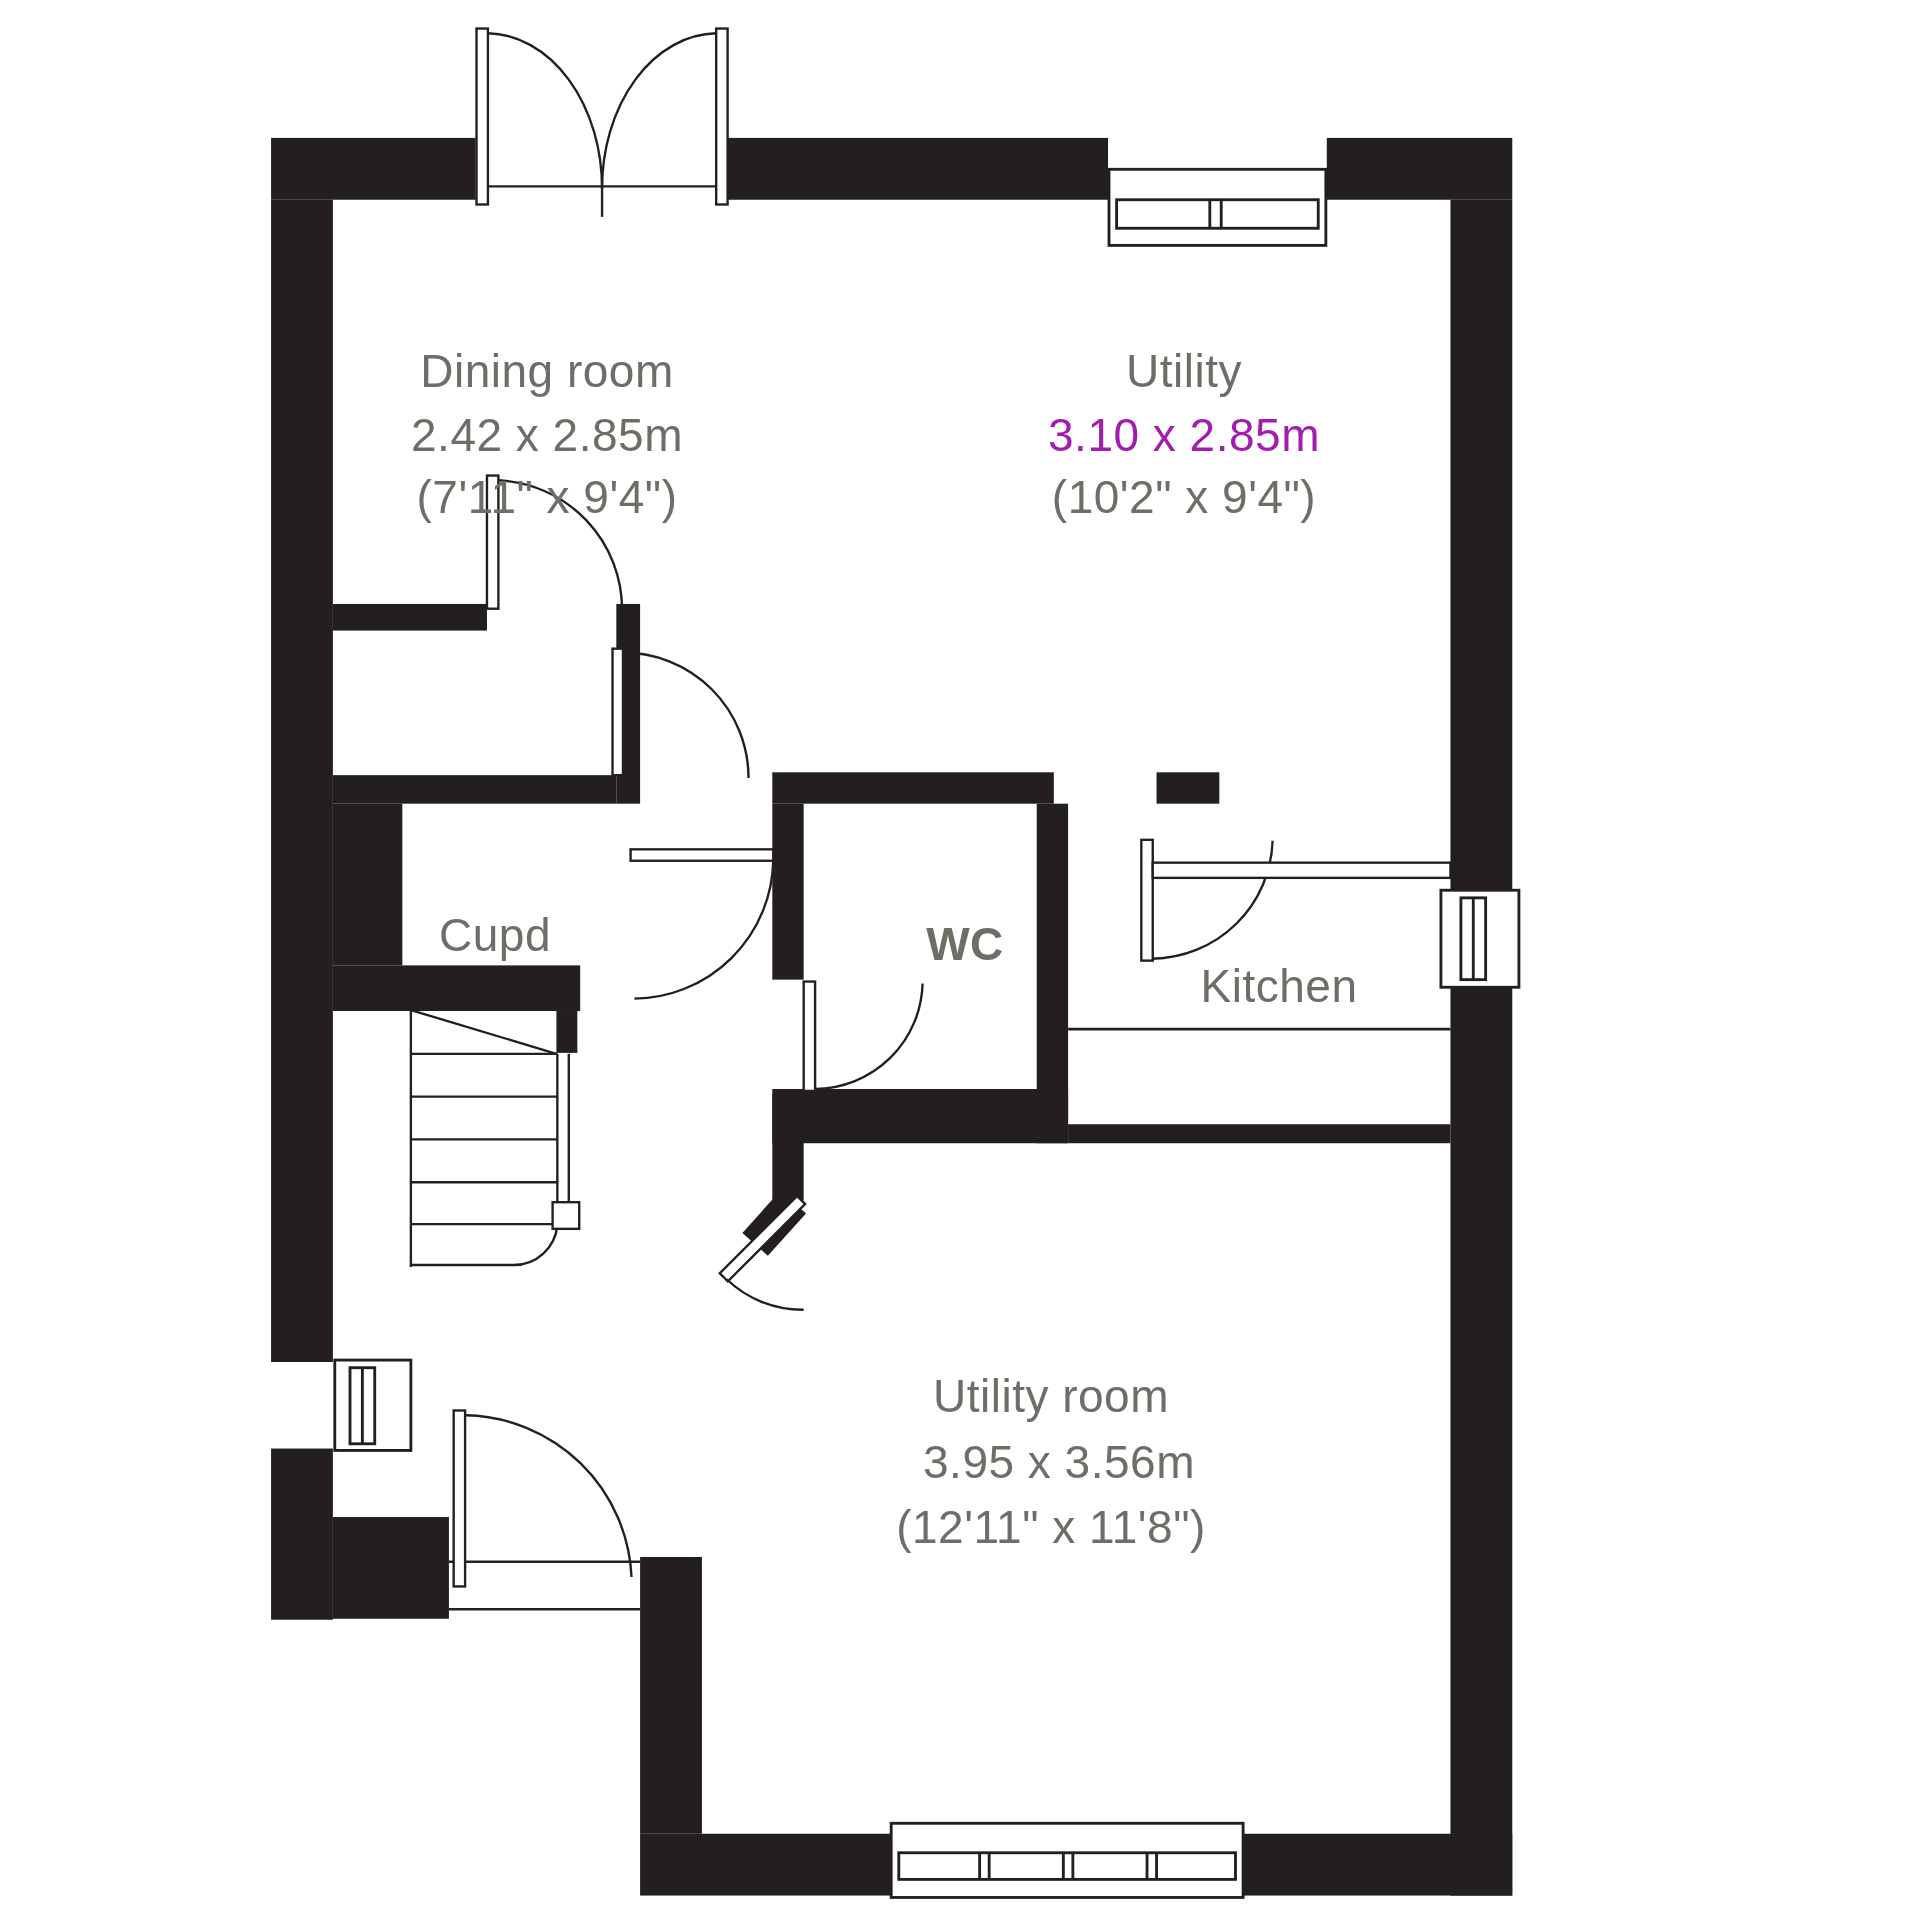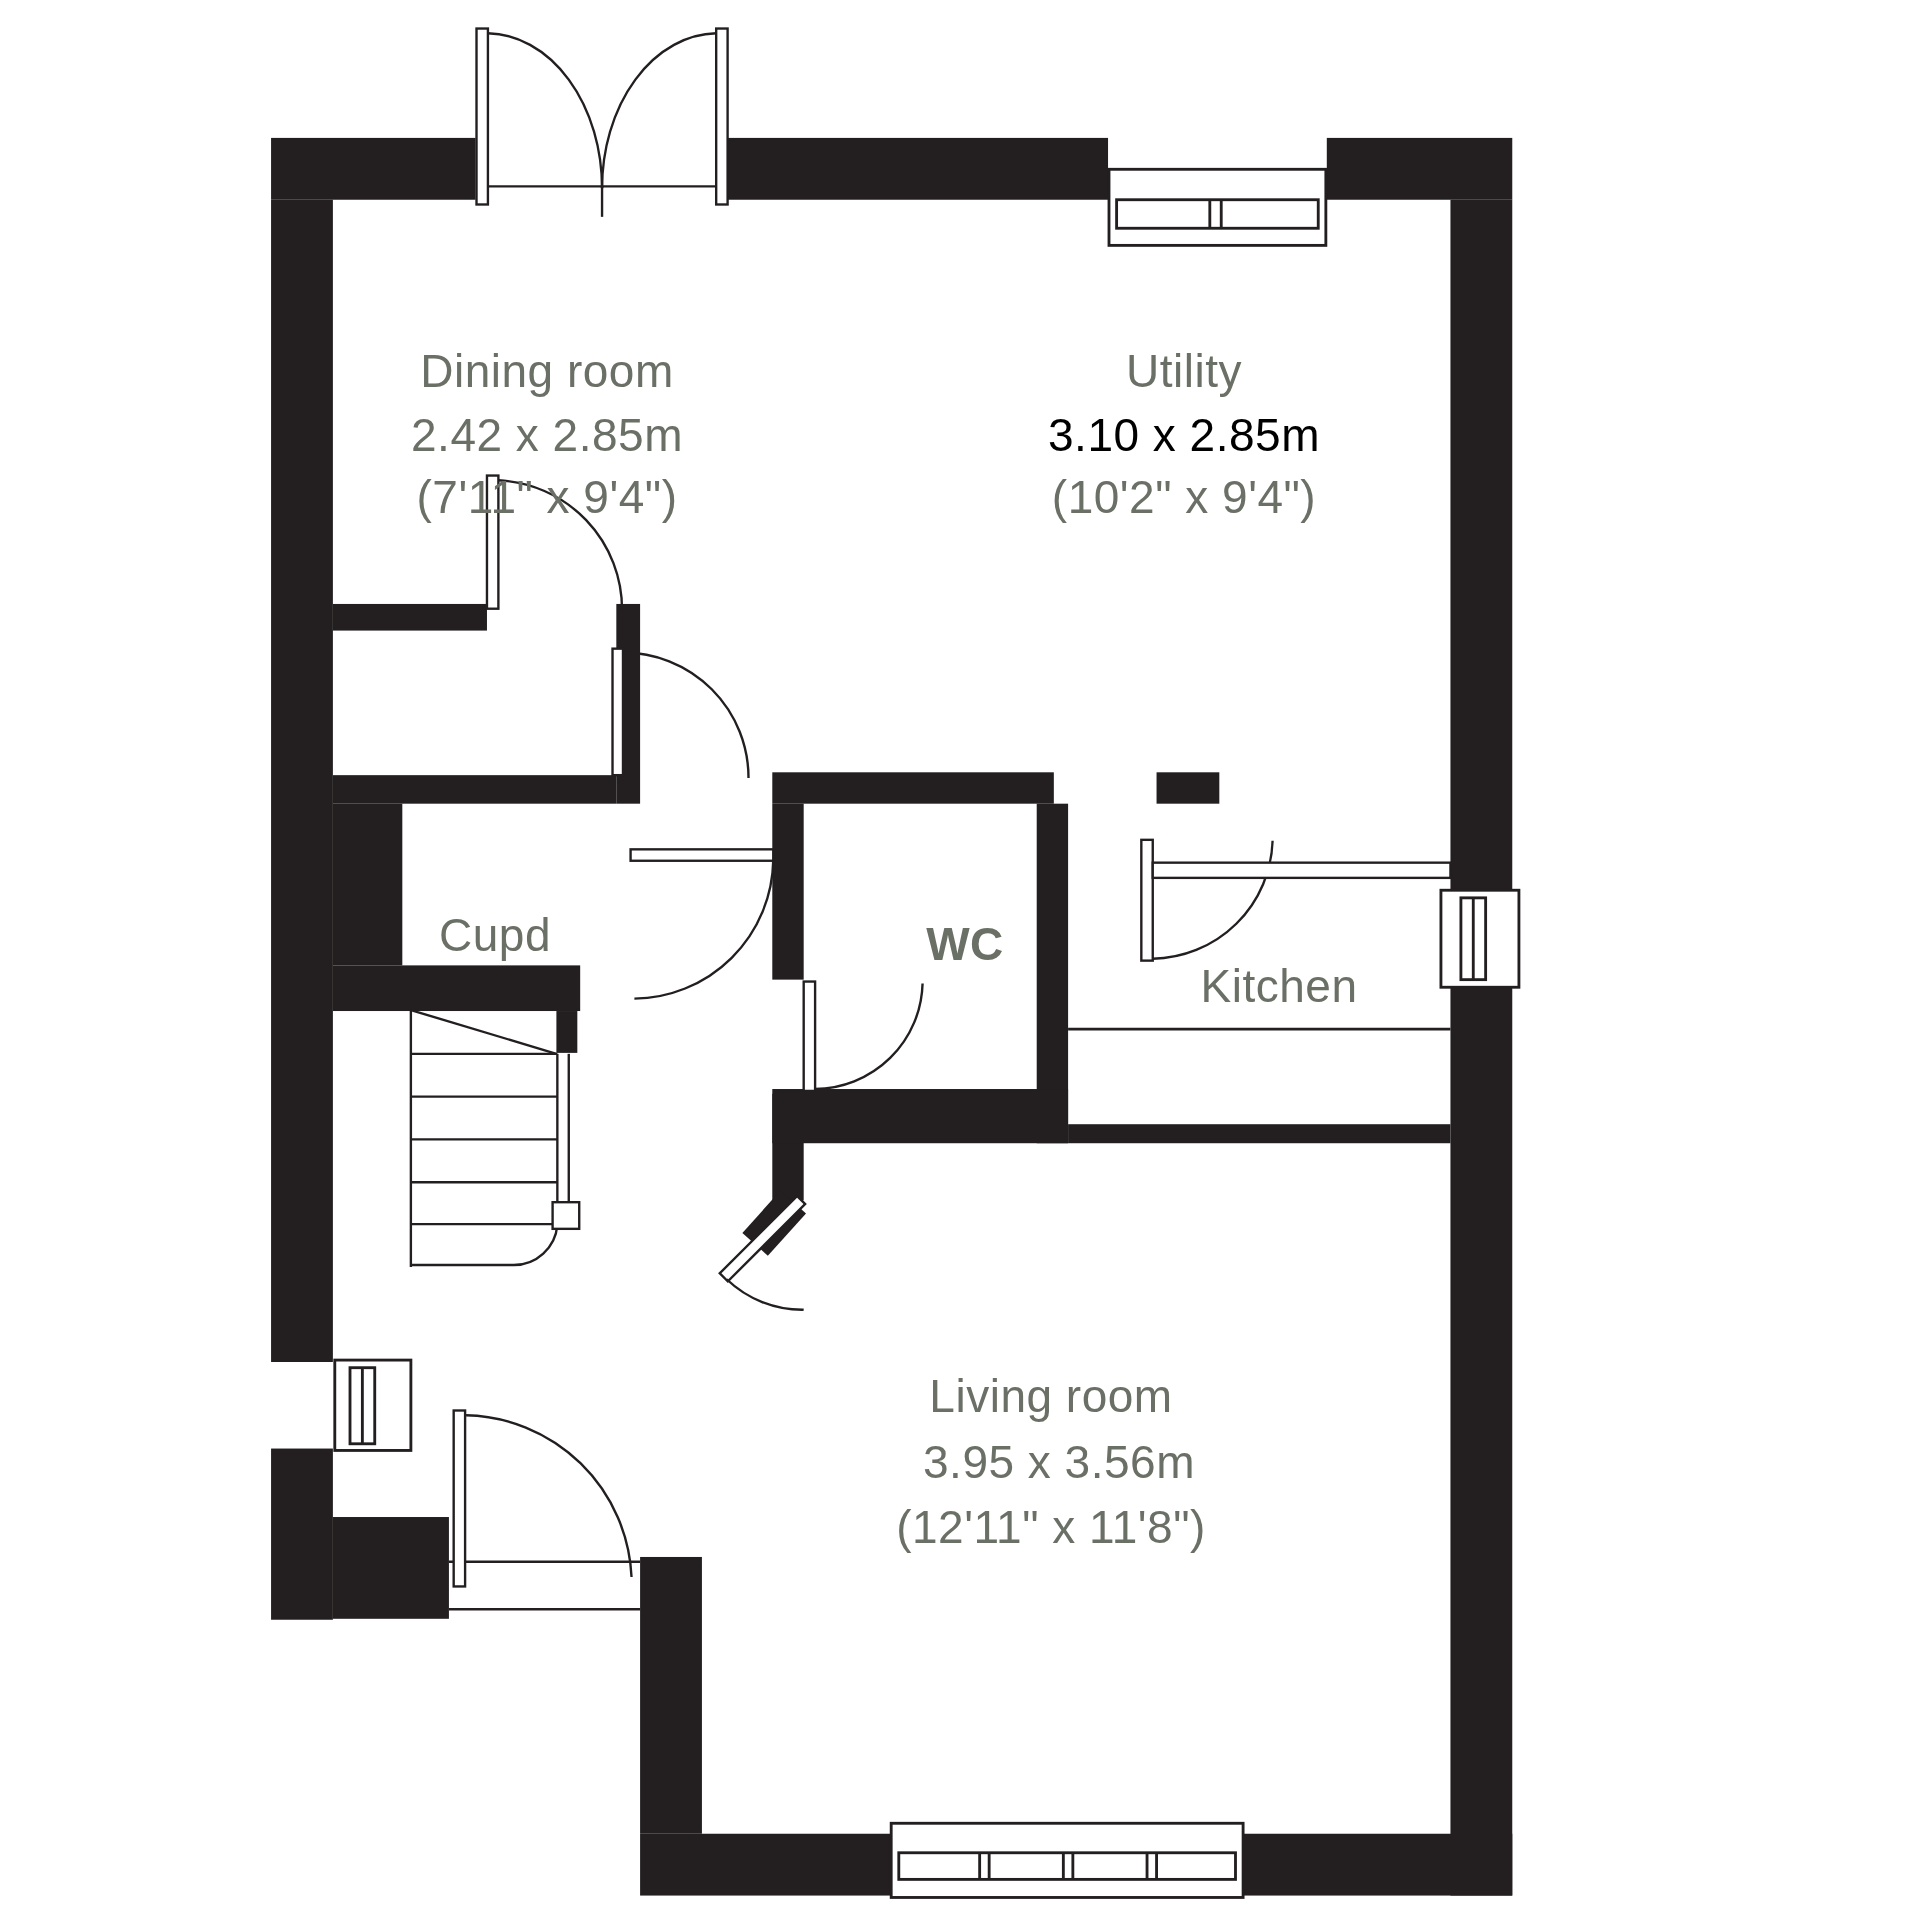"3.10 x 2.85m" div.lbl { color: #000000 -> #a21caf }
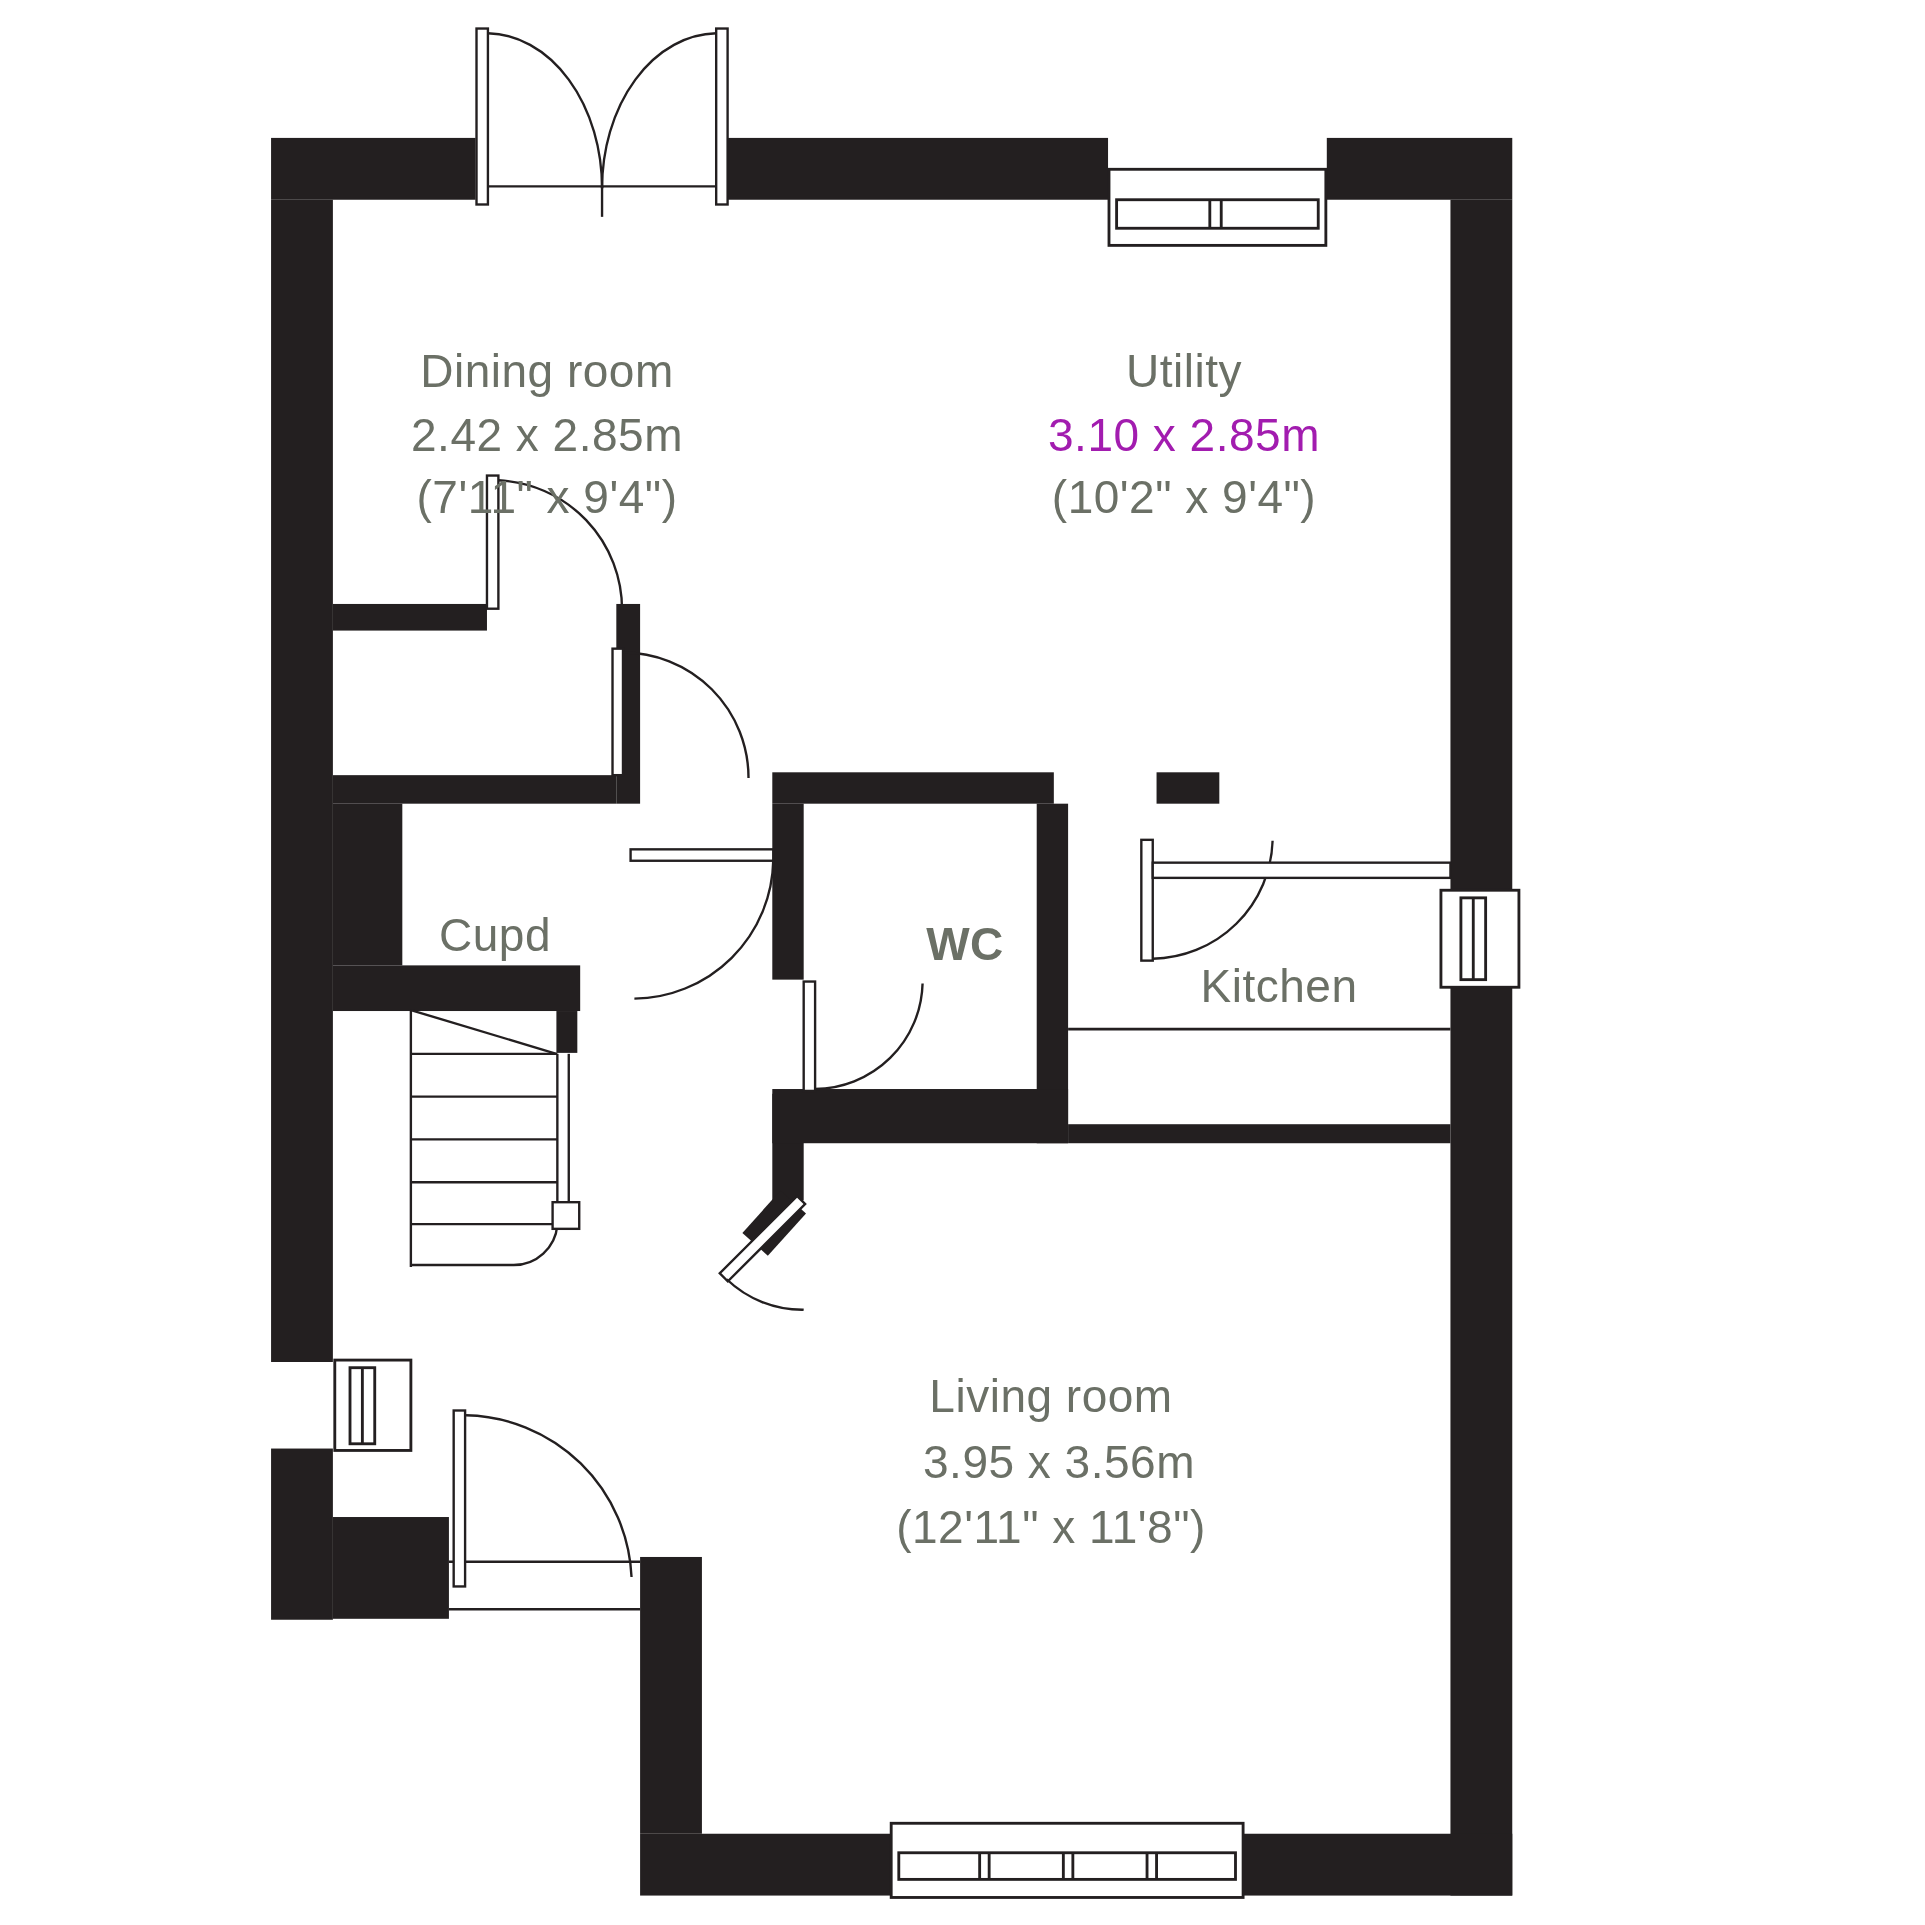"Living room" div.lbl { text: Living -> Utility }
